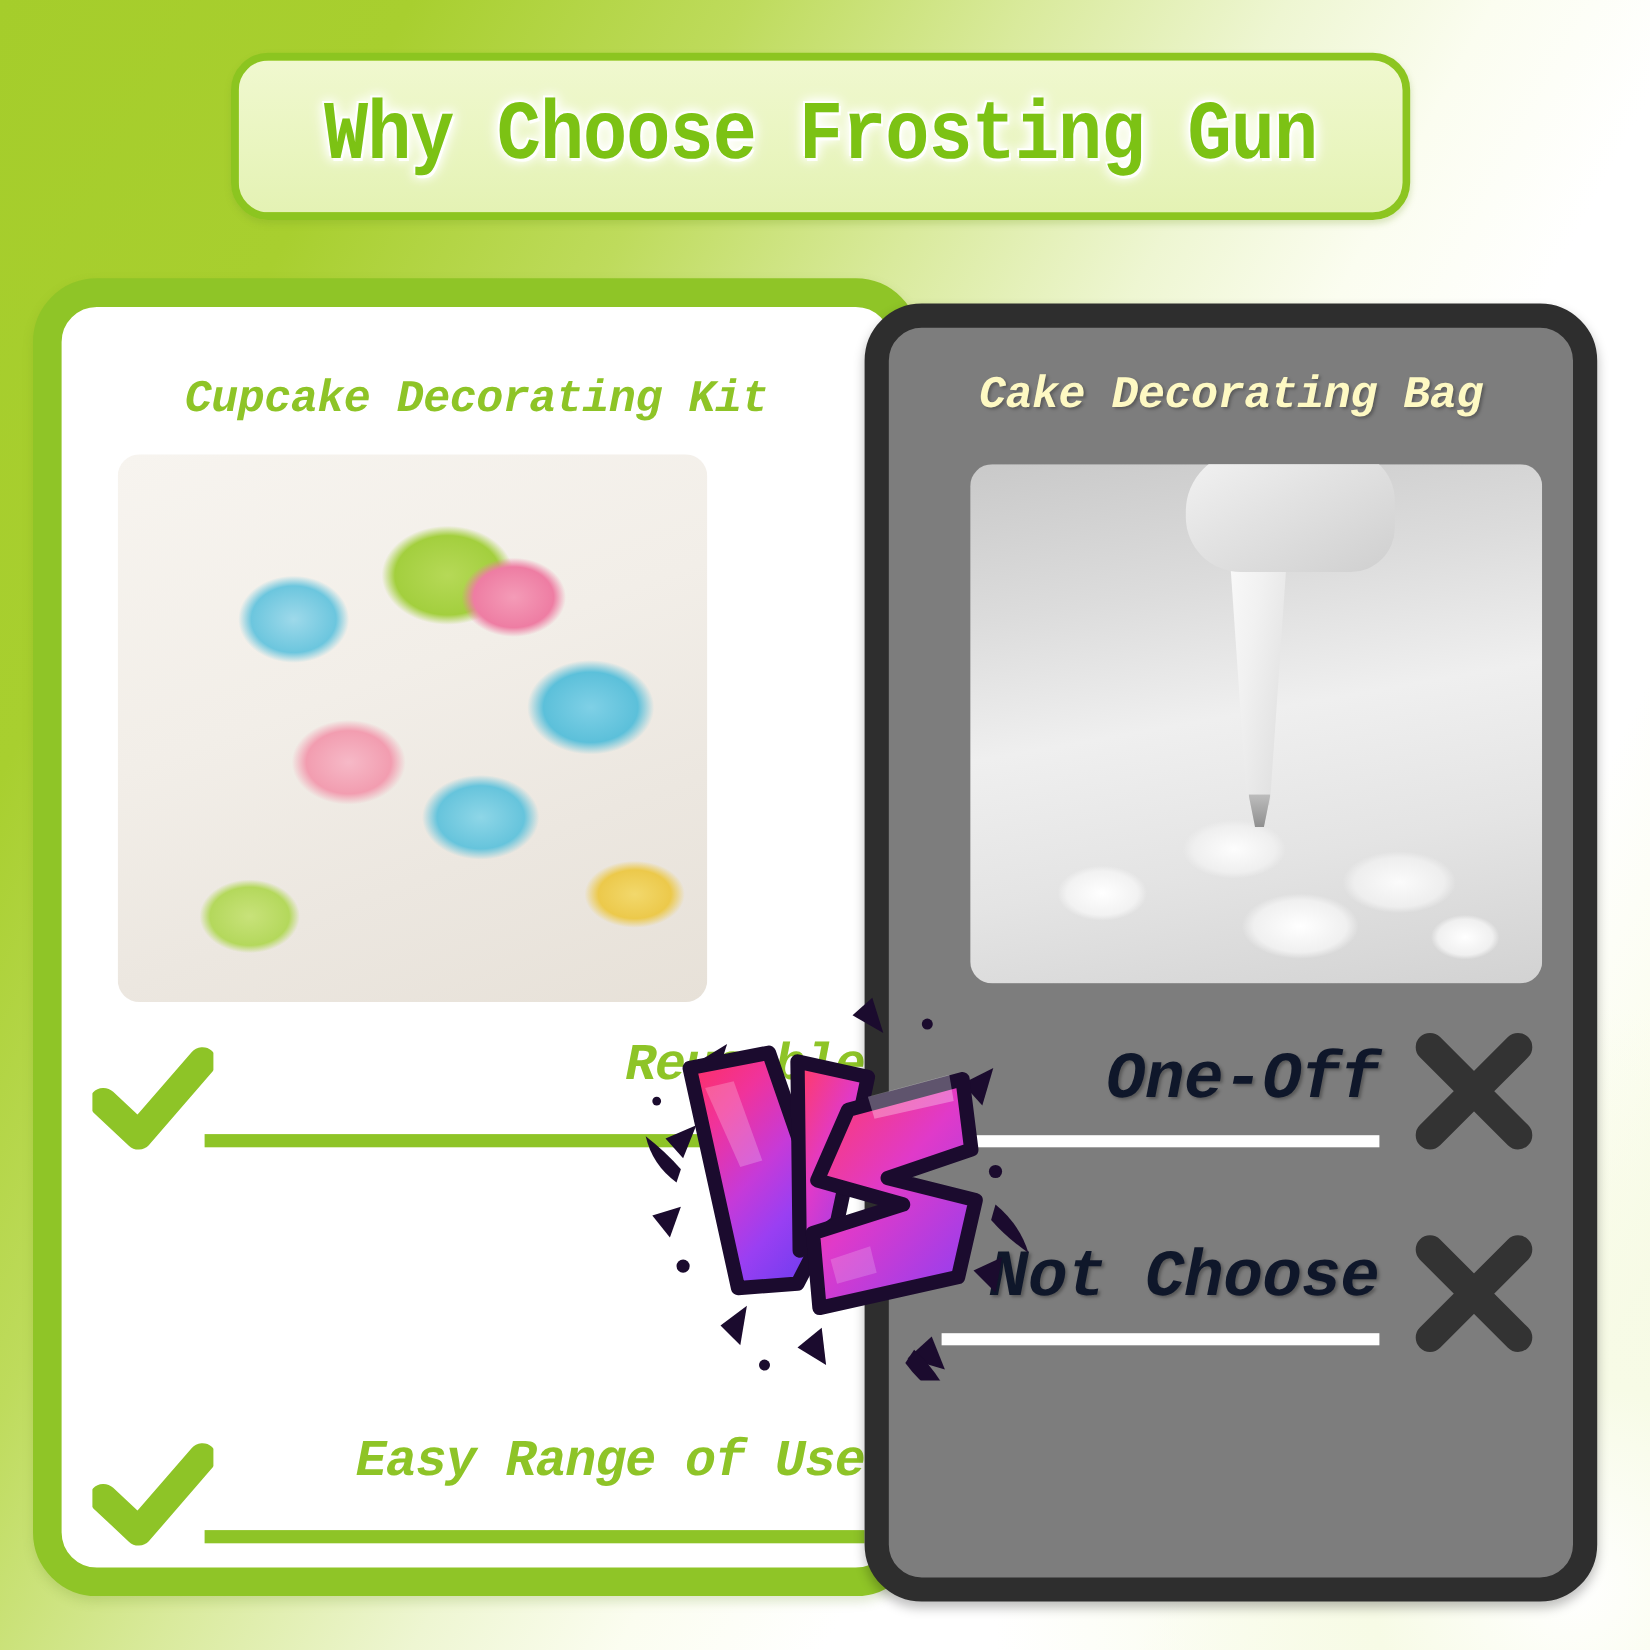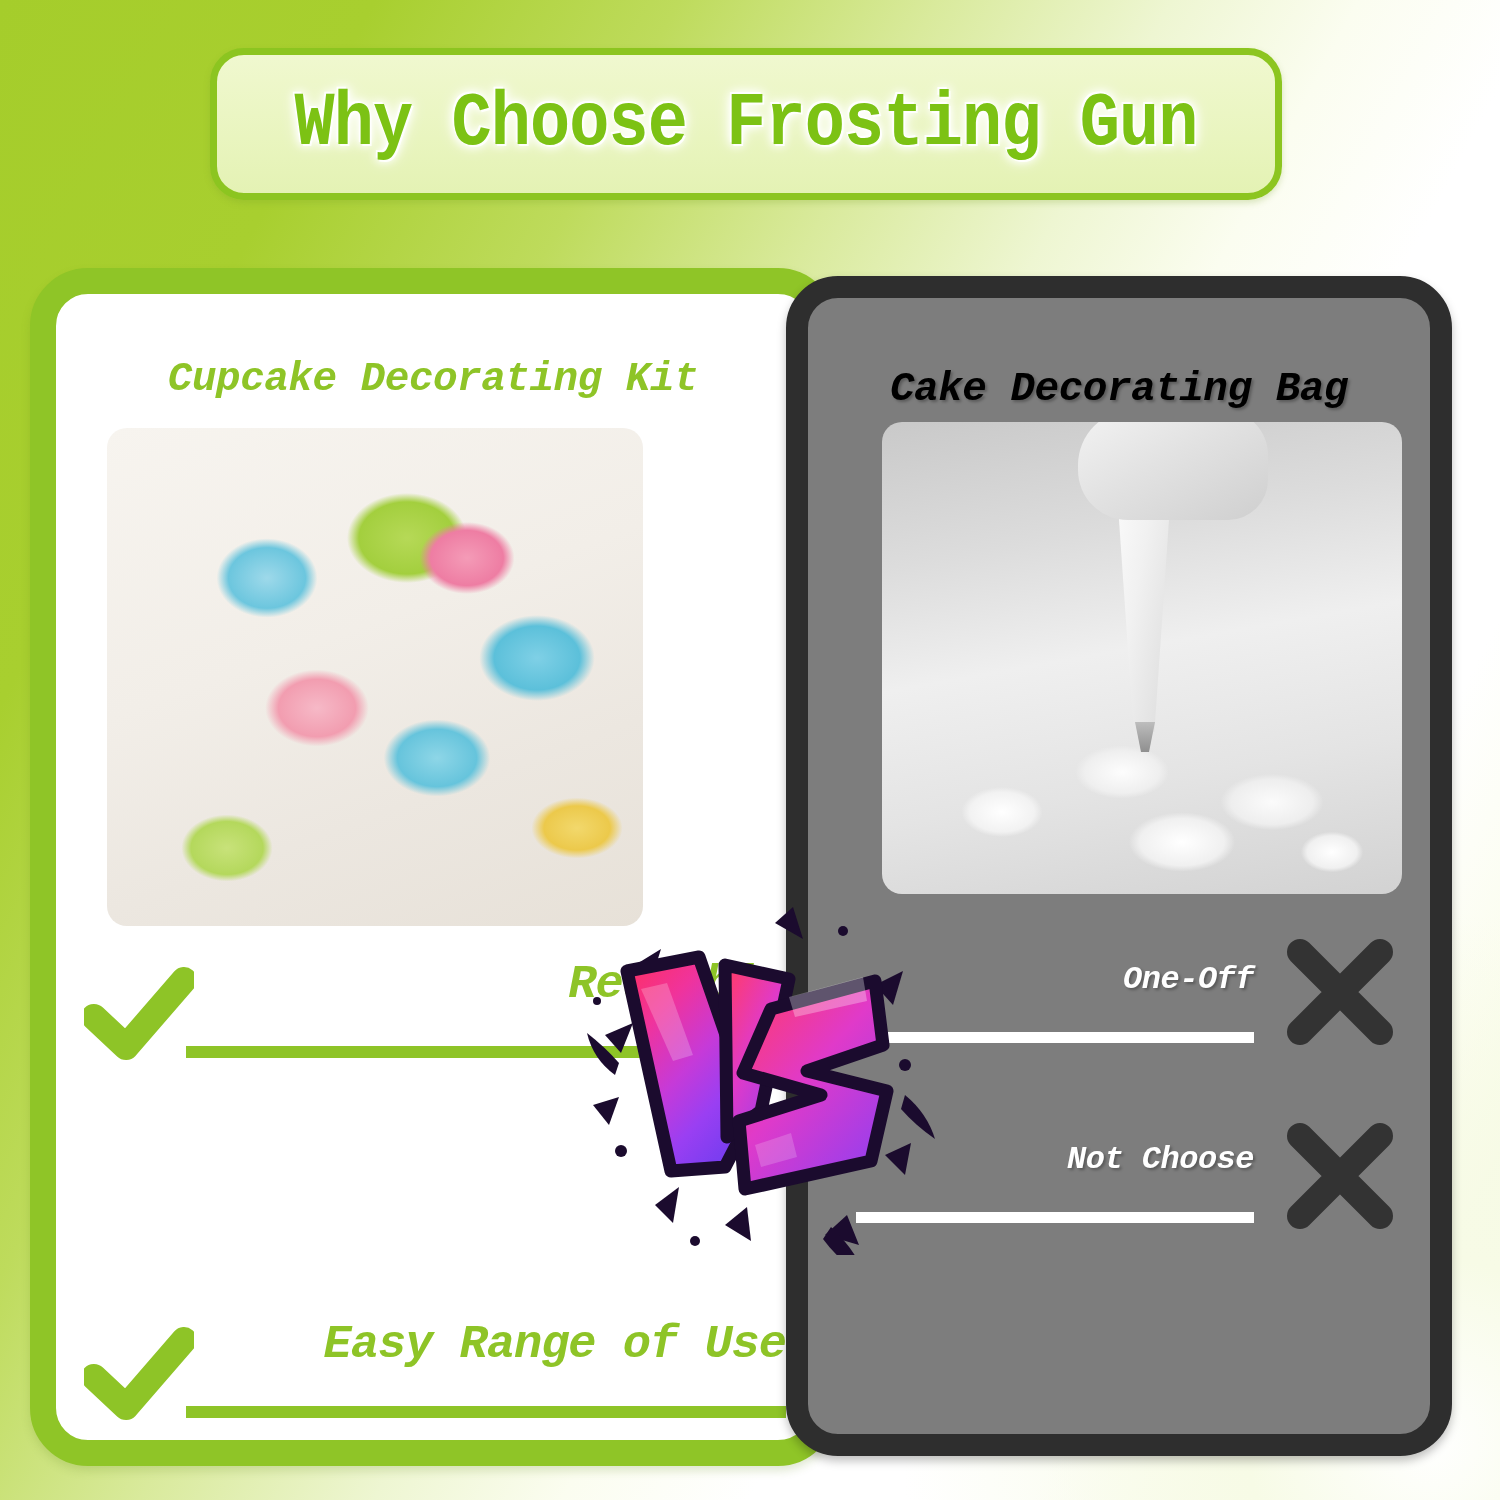"Cupcake Decorating Kit" .card-left { top: 268px -> 253px }
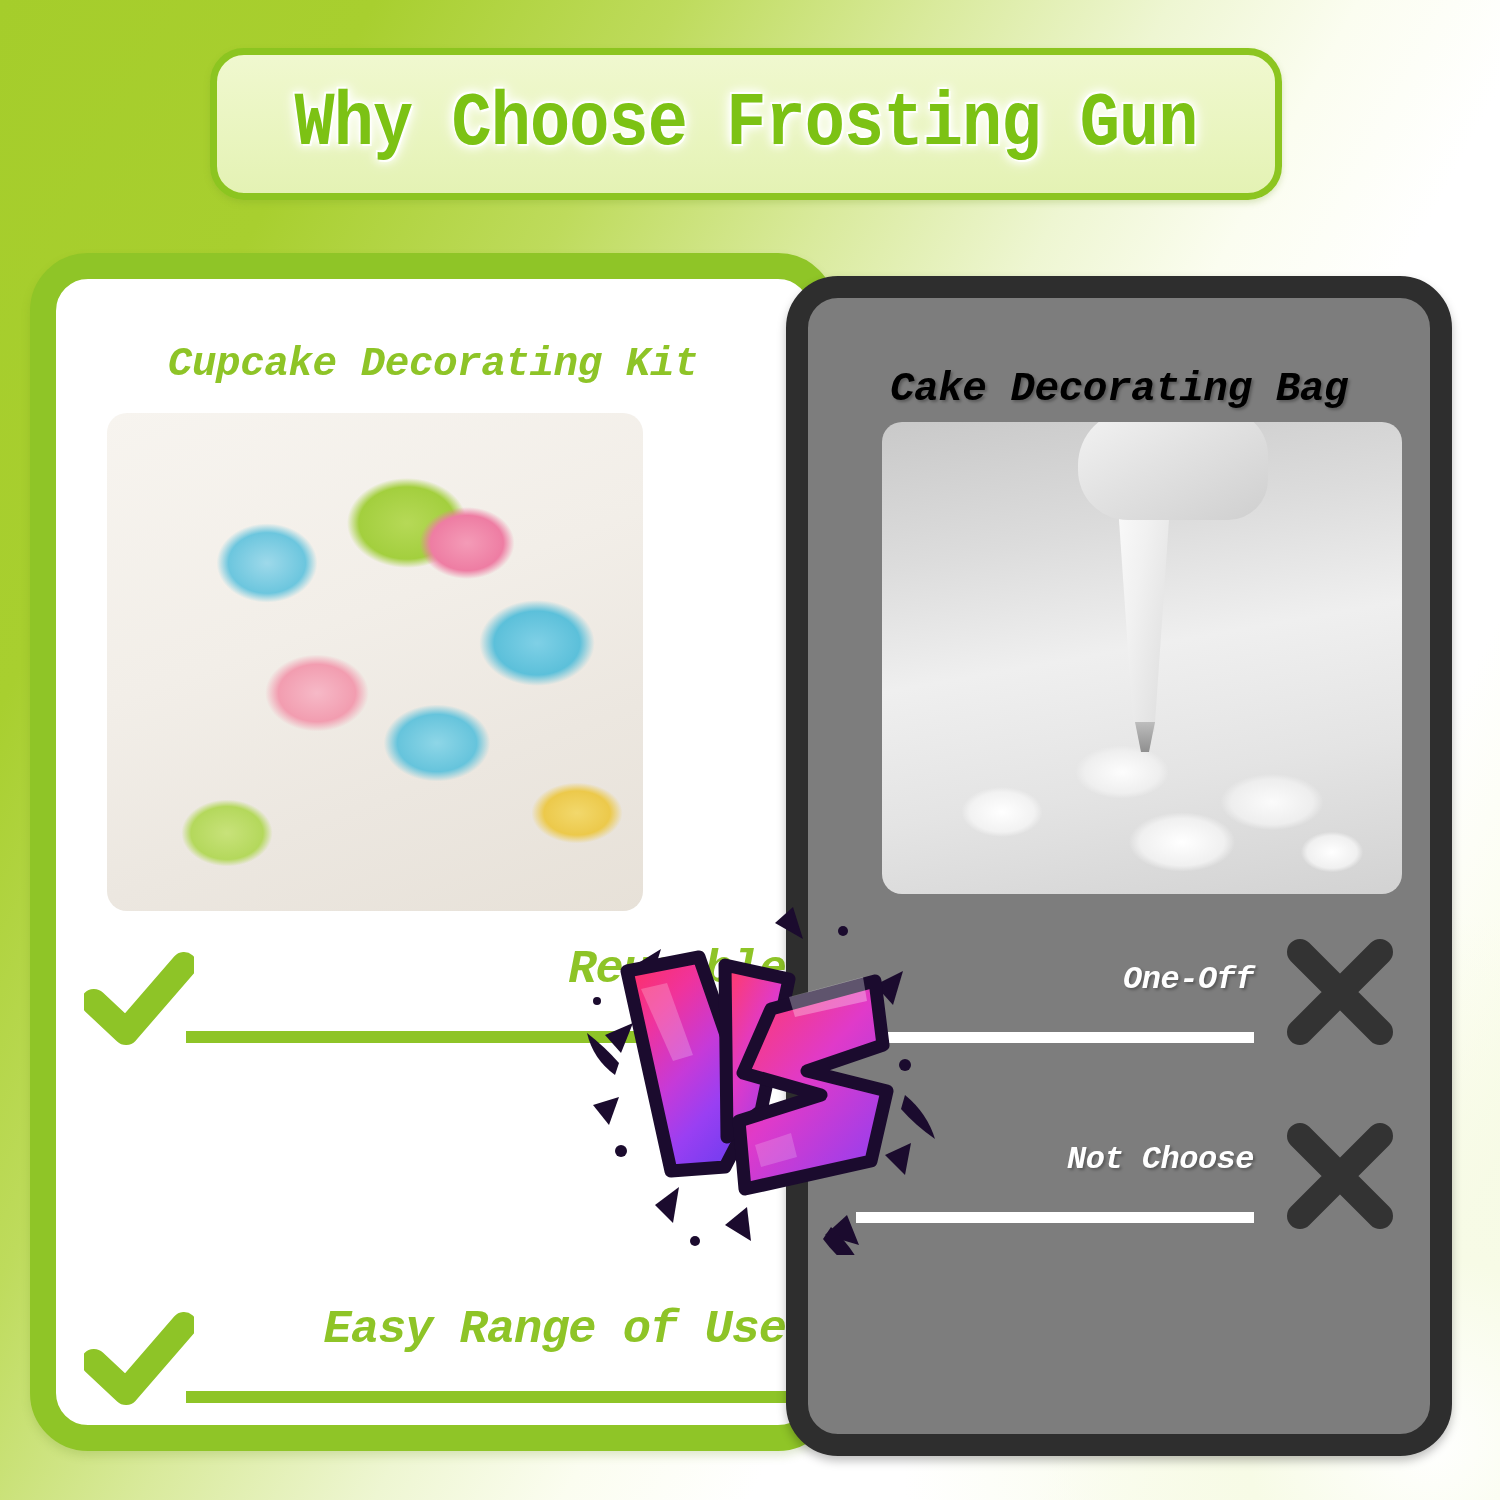"Cake Decorating Bag" .card-right .card-title { color: #000000 -> #fef9c3; top: 68px -> 39px }
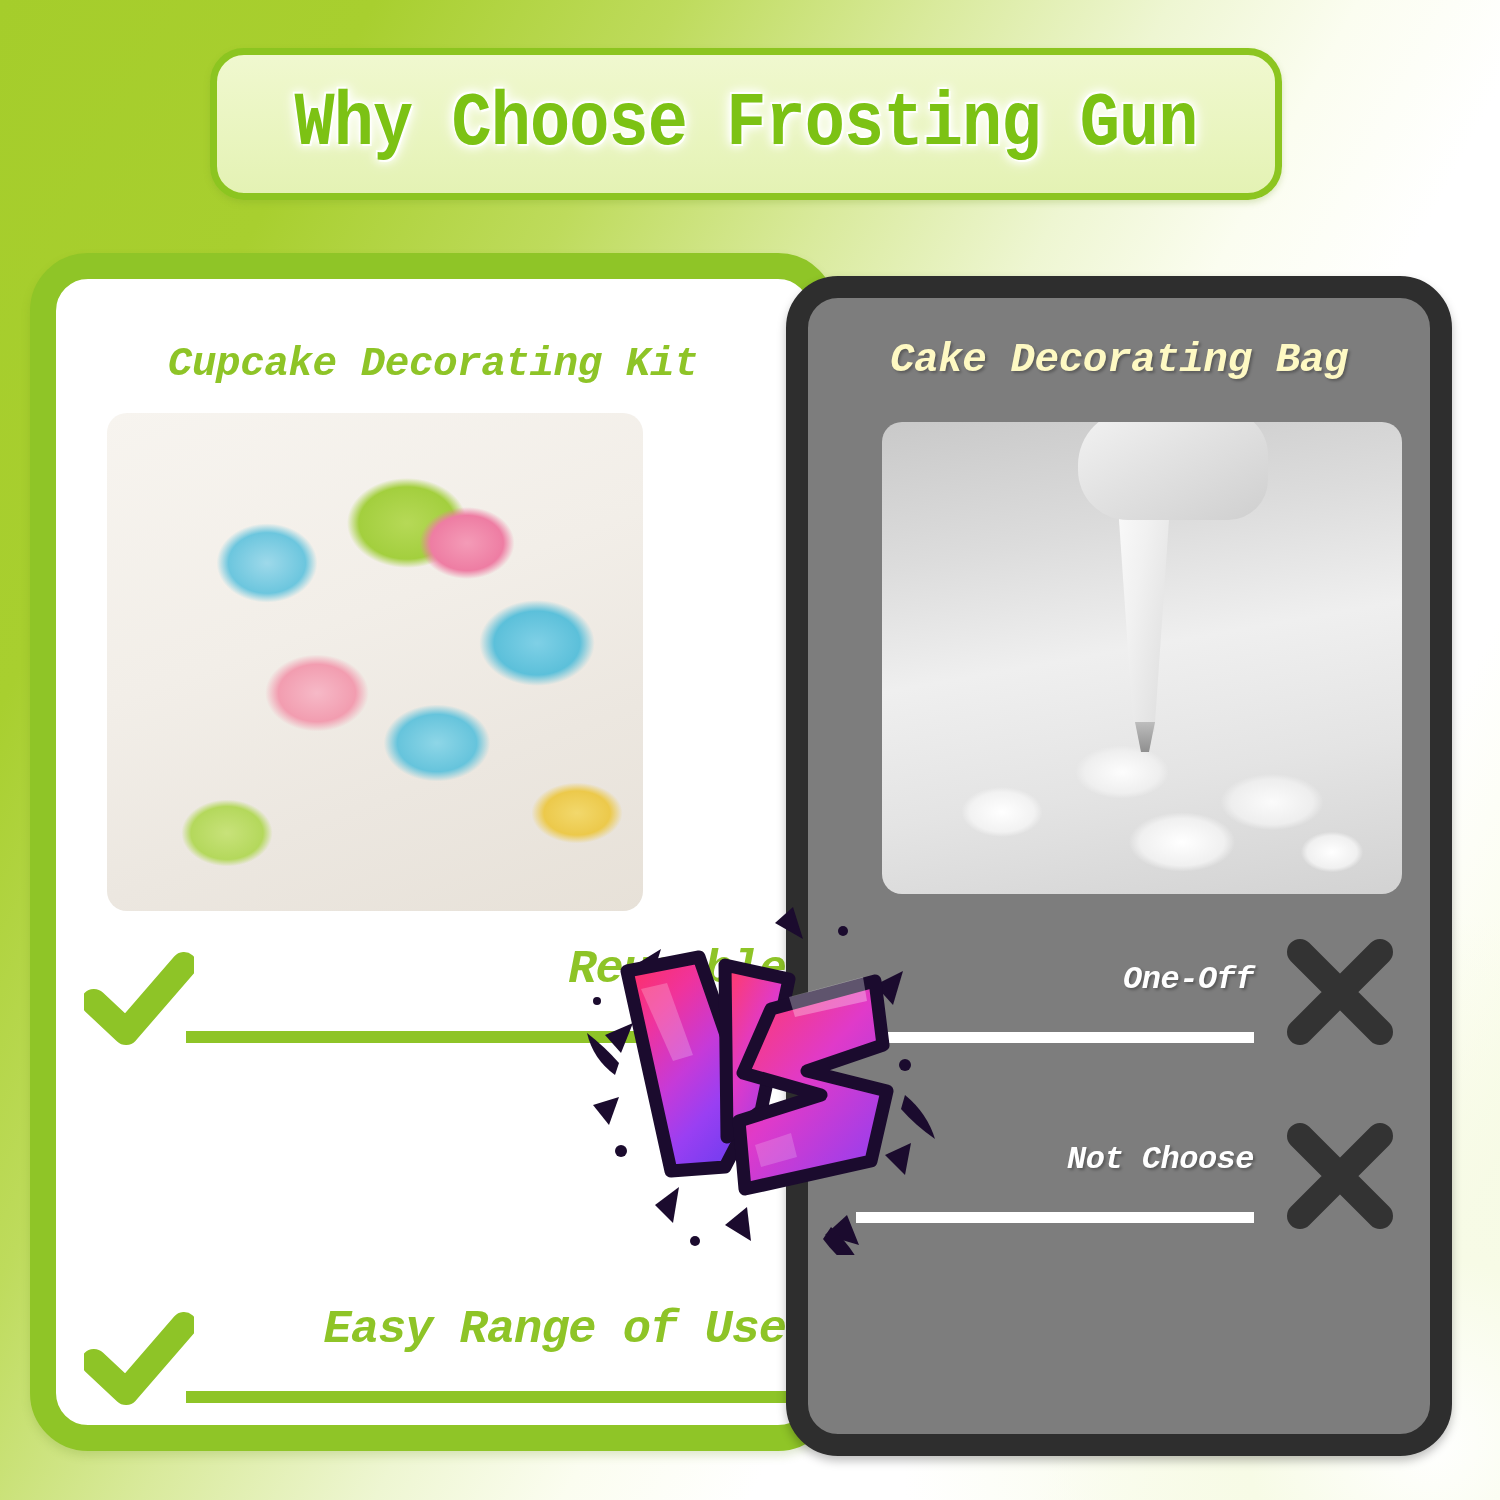"One-Off" .con-text { color: #ffffff -> #0f172a; font-size: 32px -> 60px; top: 16px -> 3px }
